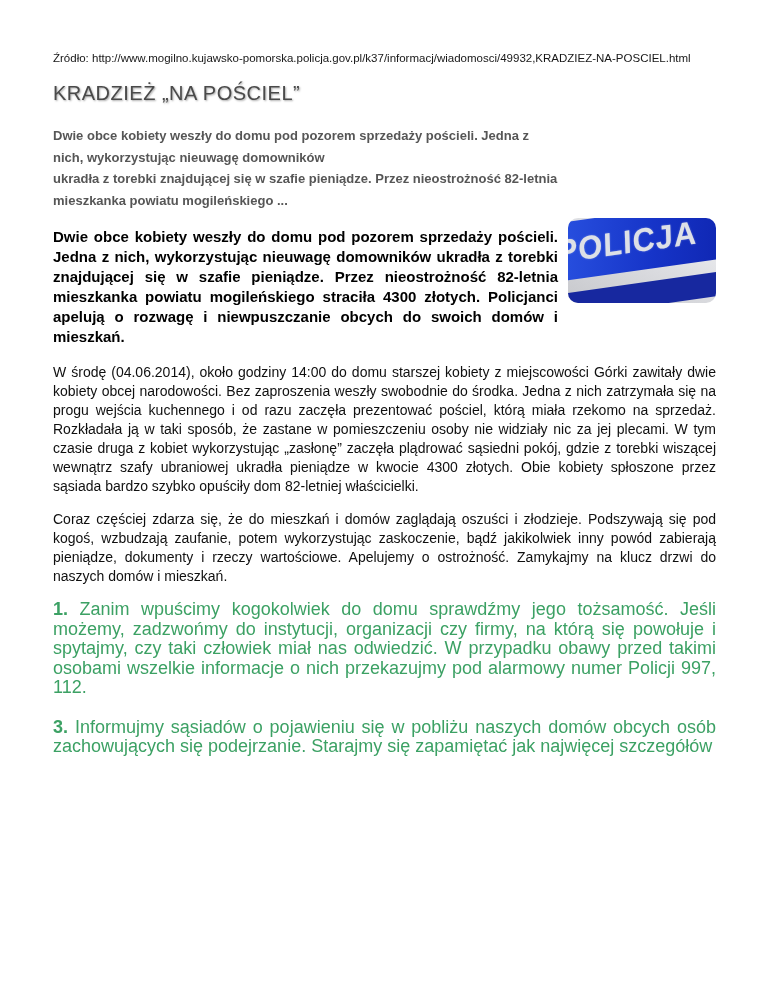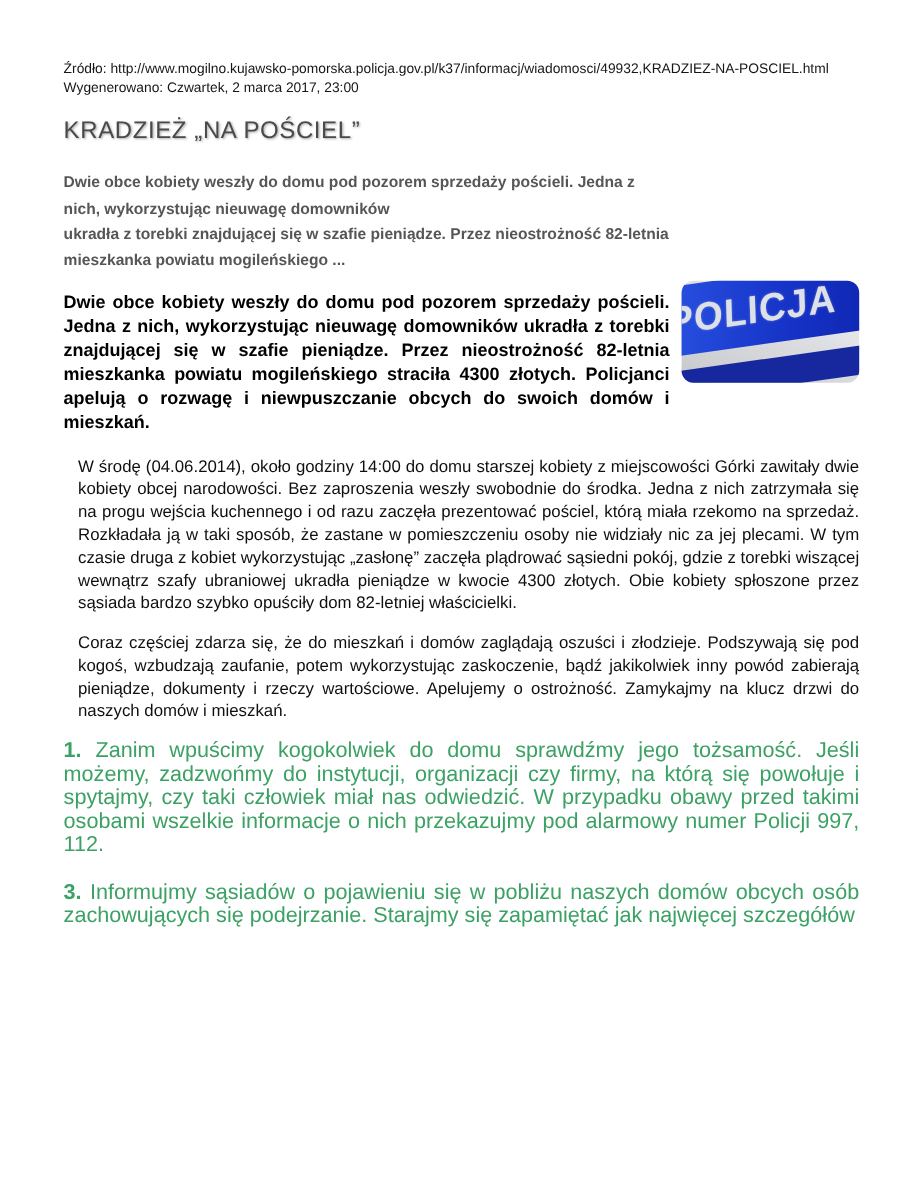"Wygenerowano: Czwartek, 2 marca 2017," p.meta { html: <p>Wygenerowano: Czwartek, 2 marca 2017, 23:00</p> -> none }
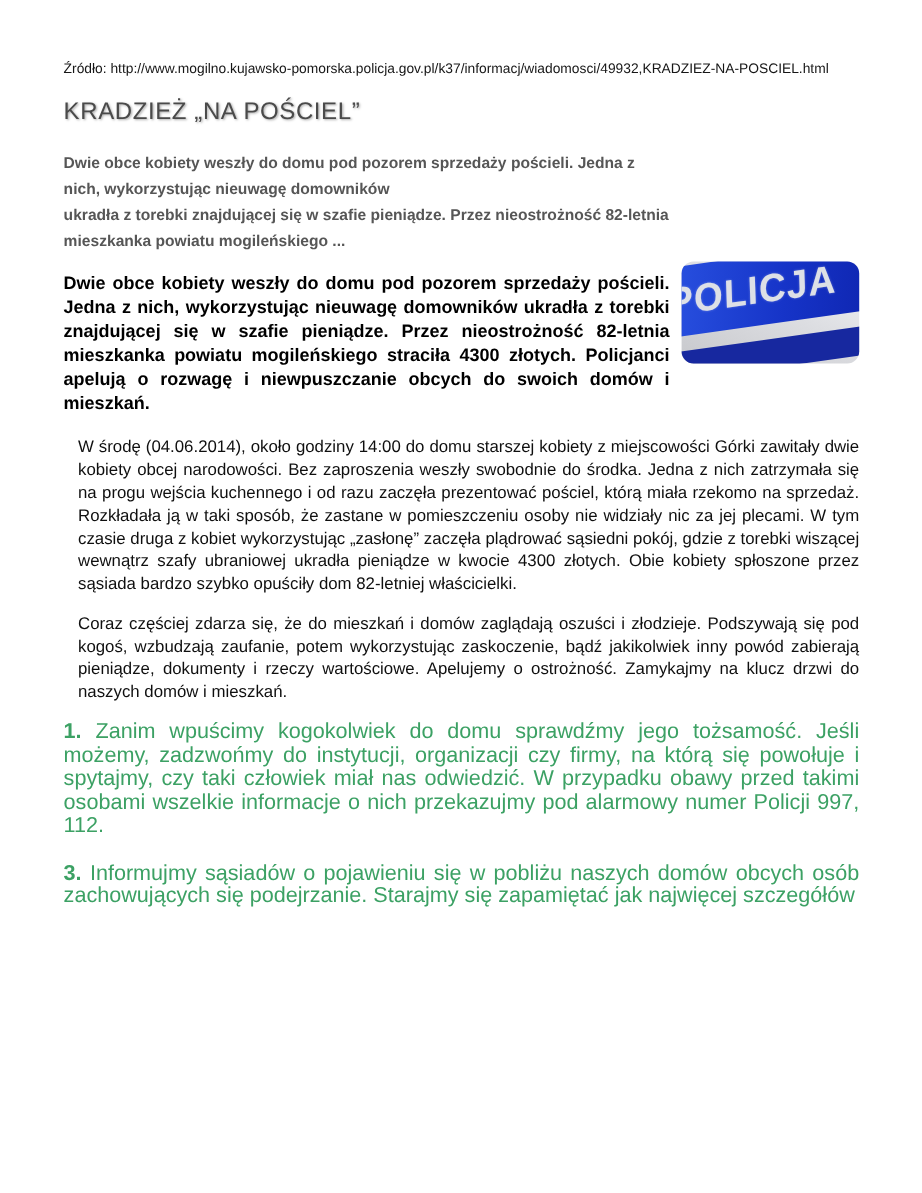"W środę (04.06.2014), około godziny" .body-par { margin: 0 0 14px 12px -> 0 0 14px 0 }
